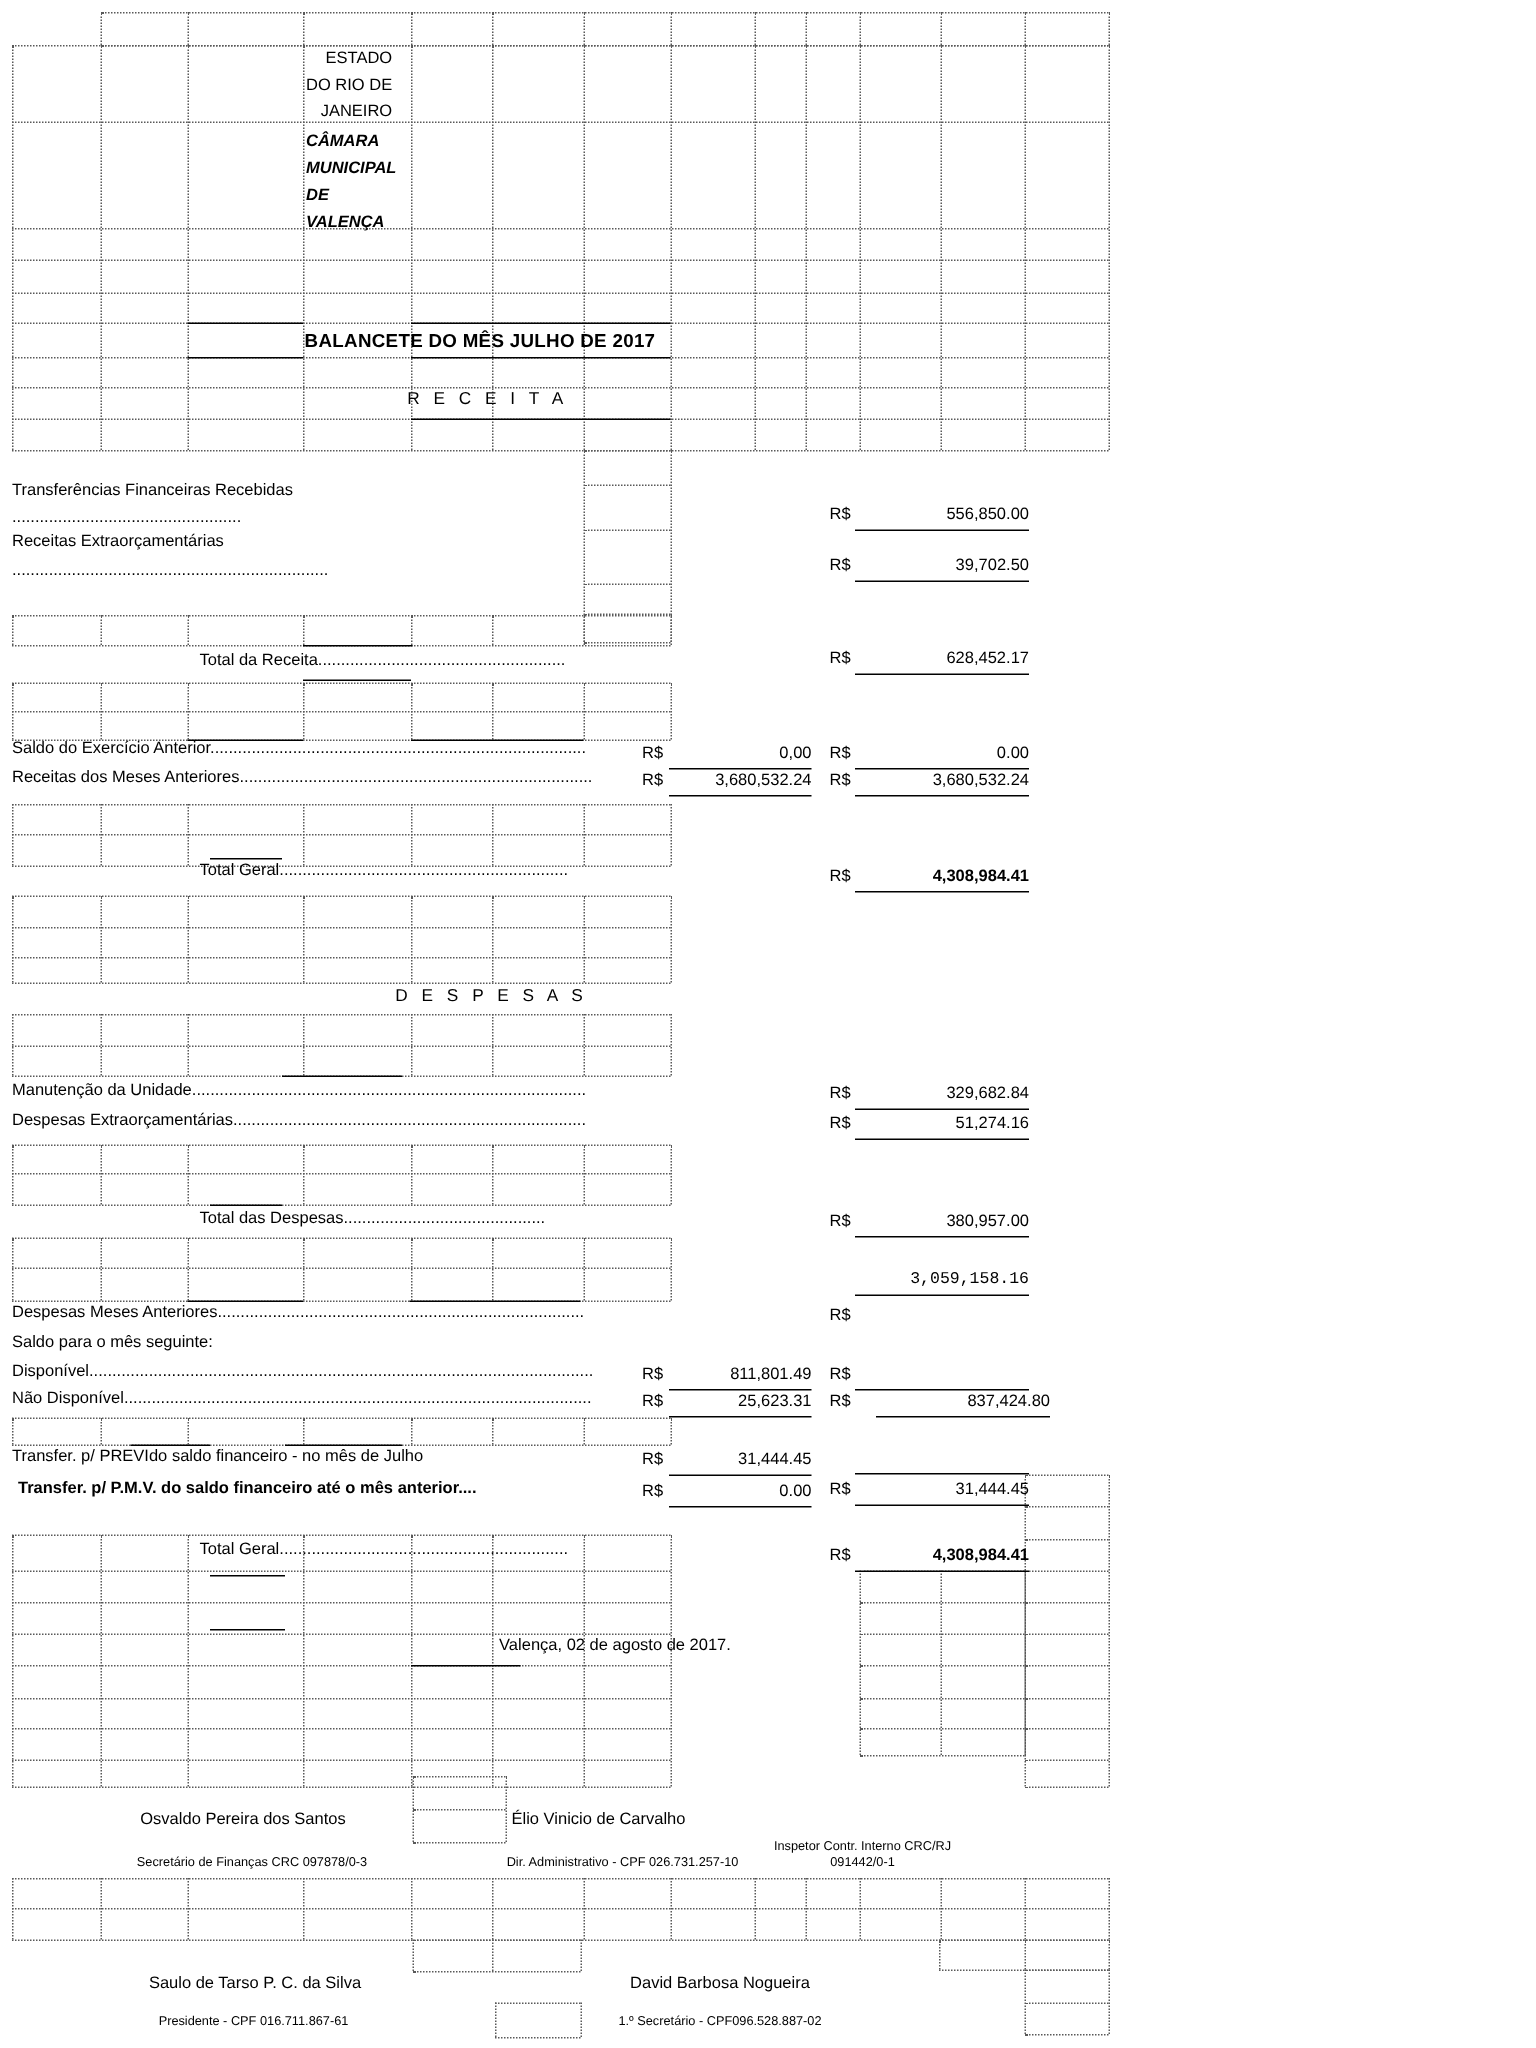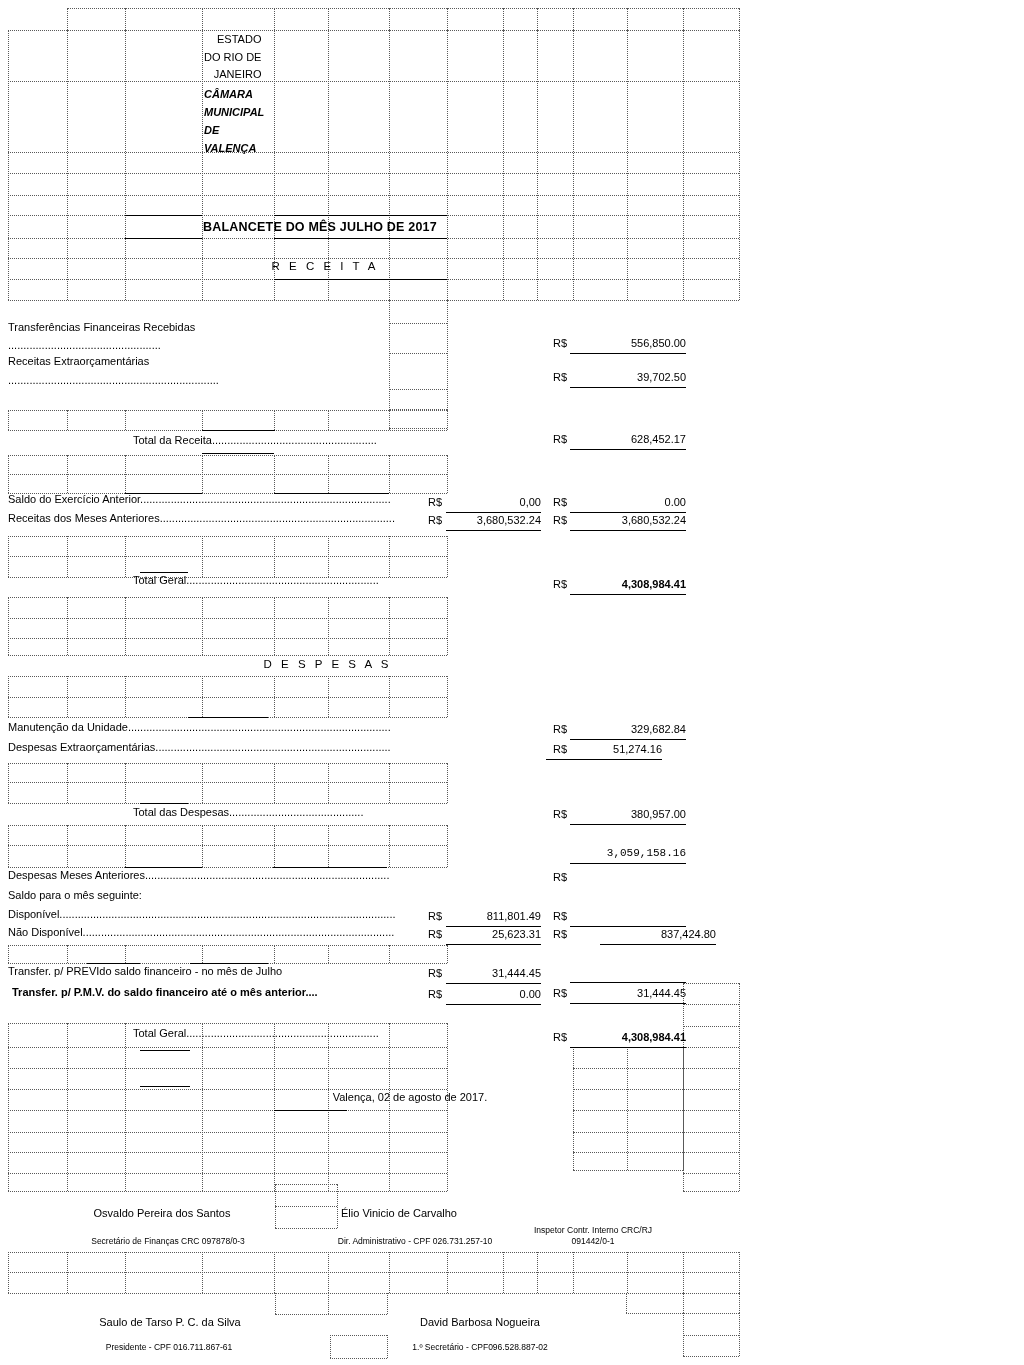"51,274.16" div.money { left: 546px -> 570px }
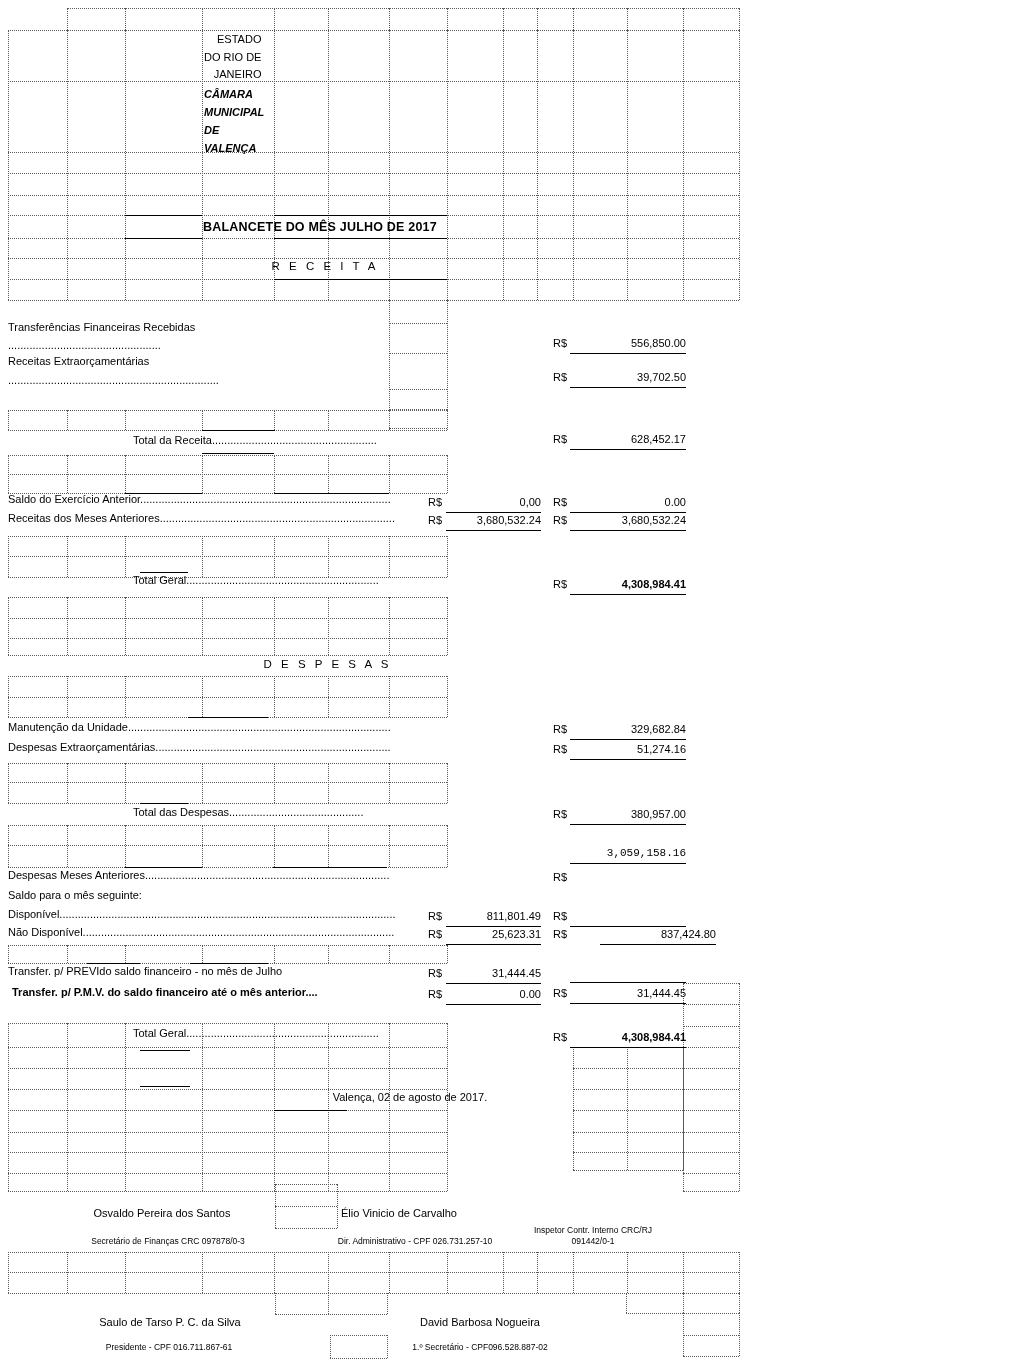"837,424.80" div.money { left: 600px -> 584px }
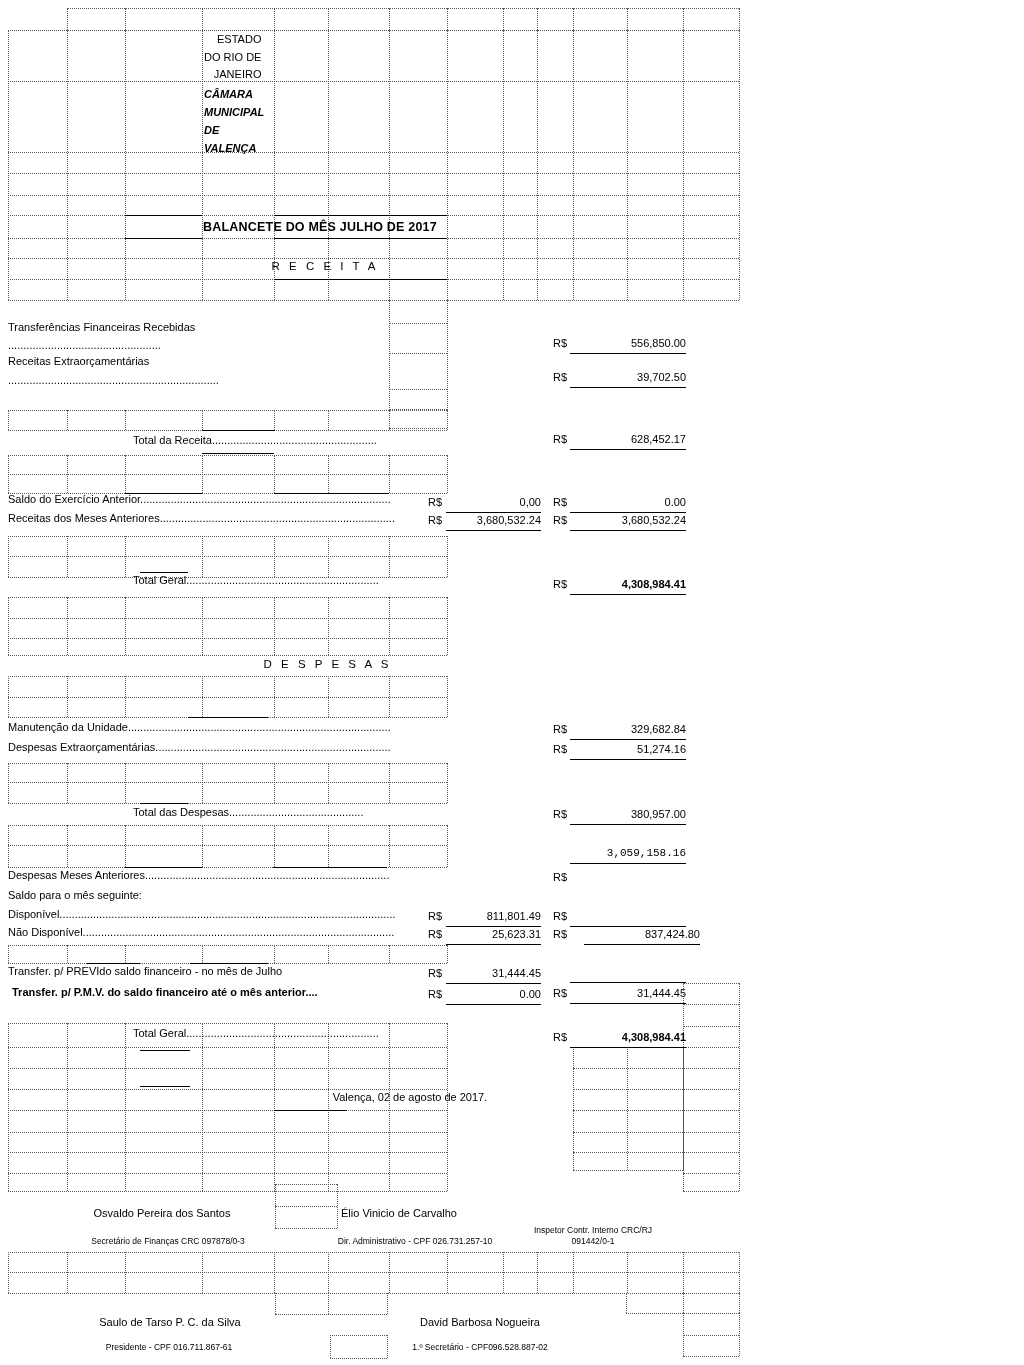"Inspetor Contr. Interno CRC/RJ" div.sig { left: 473px -> 455px }
